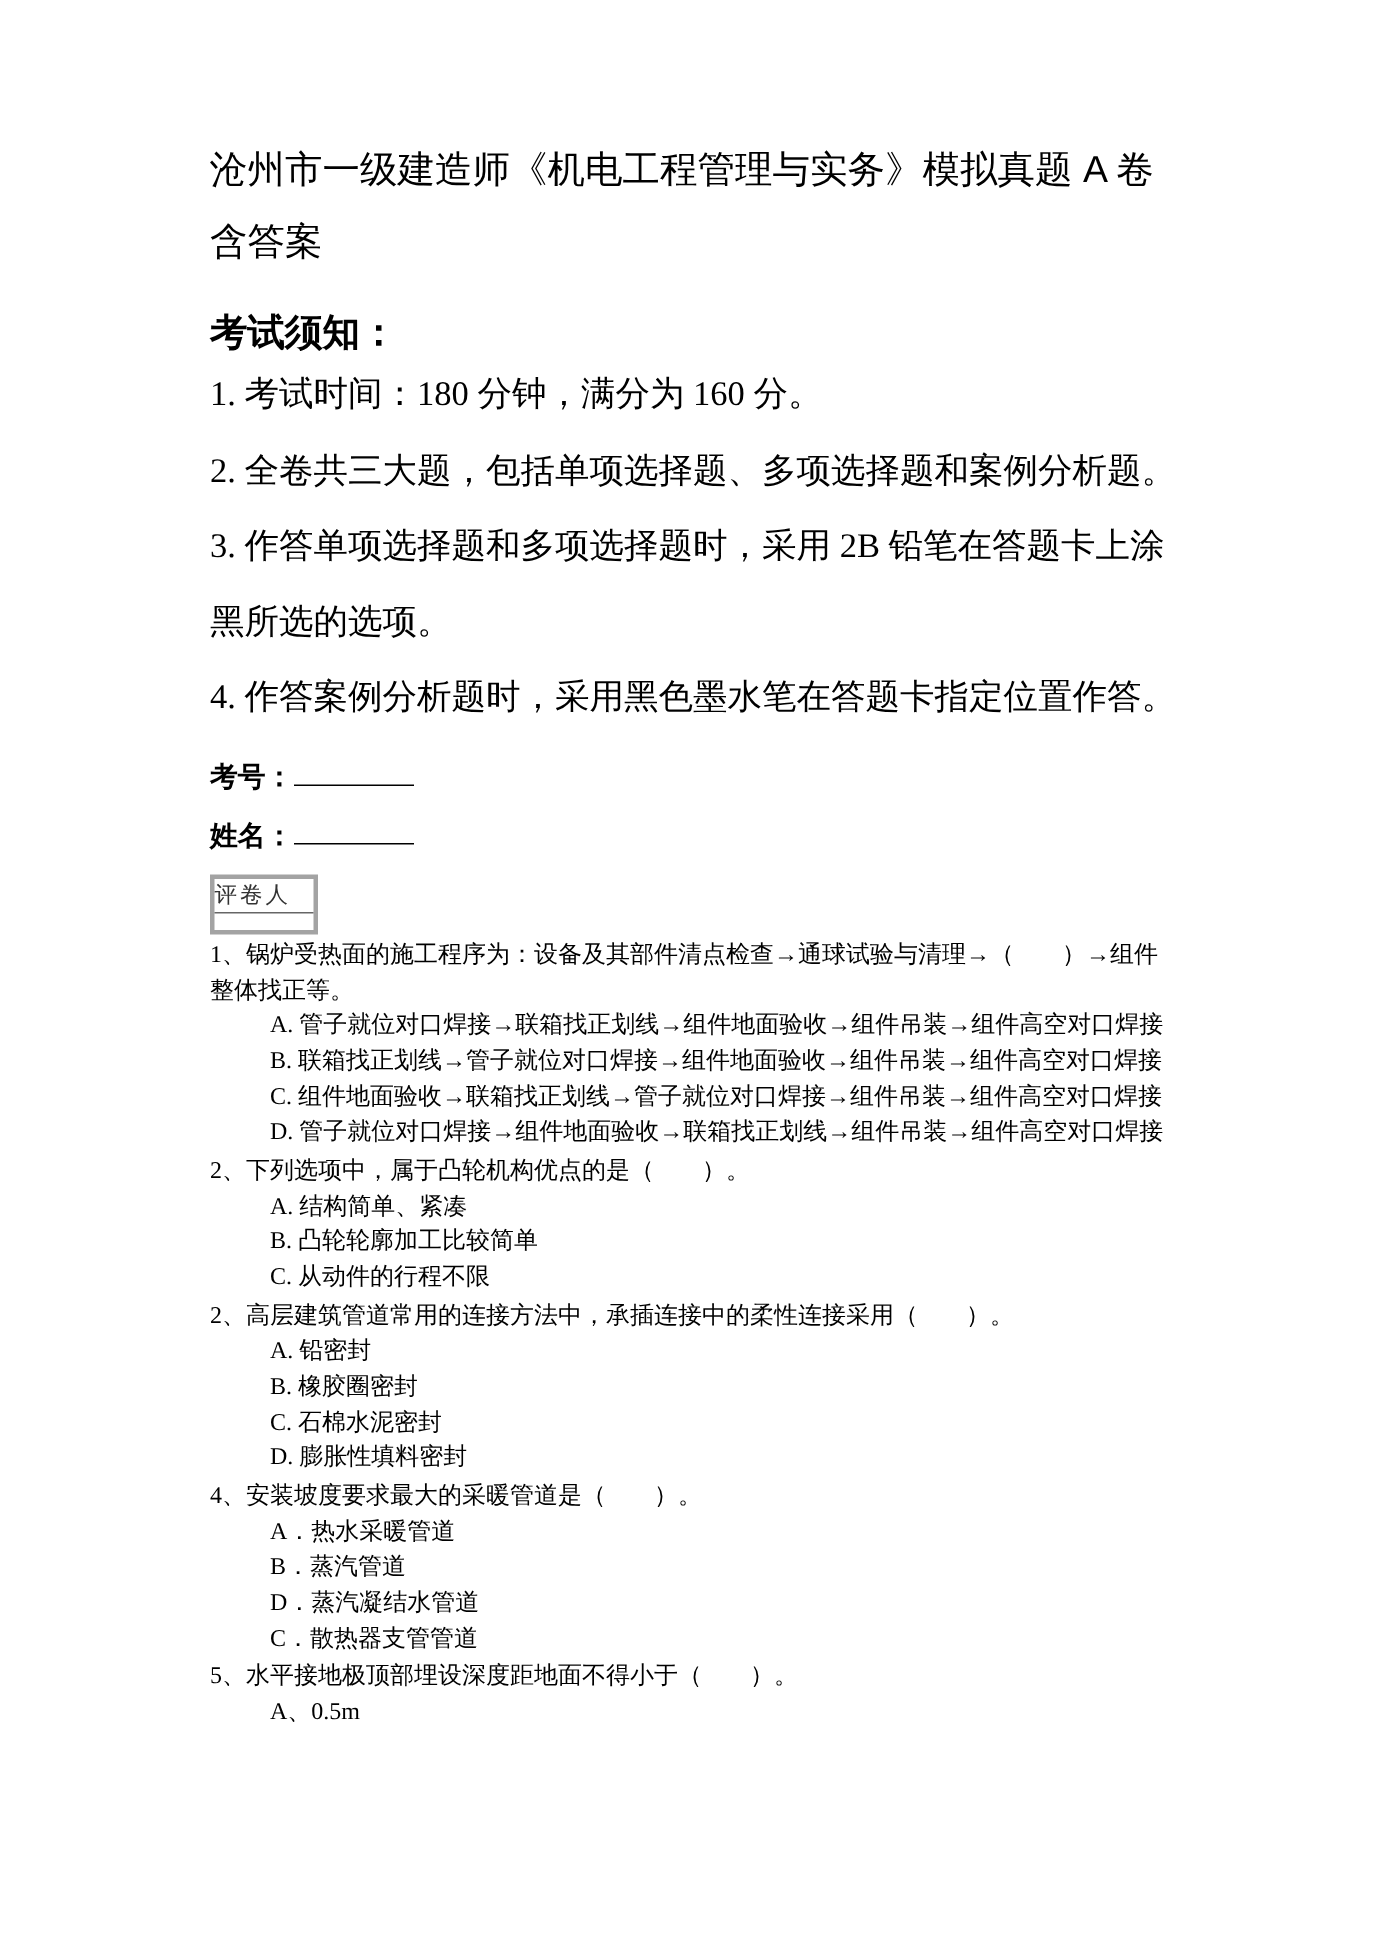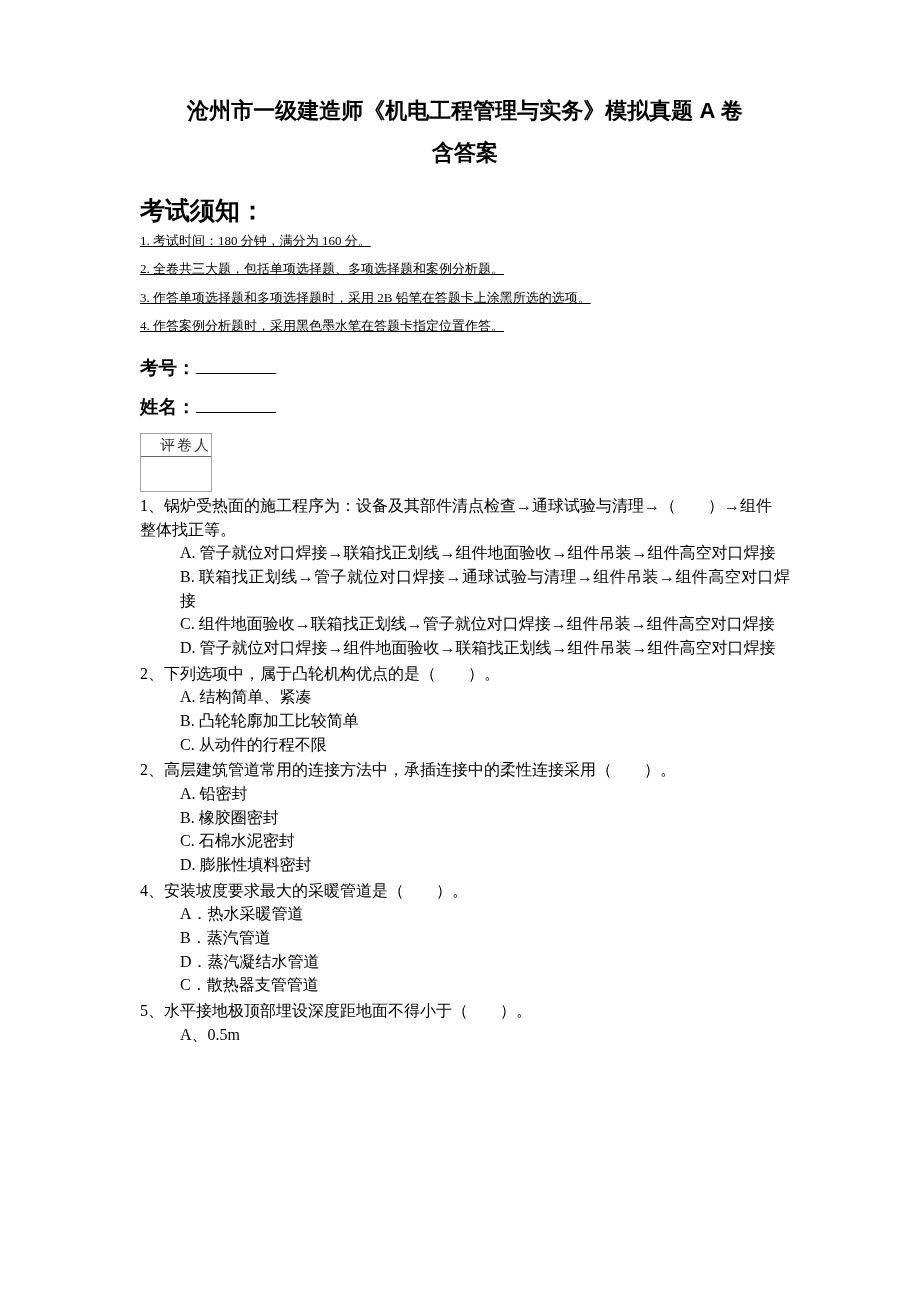"沧州市一级建造师《机电工程管理与实务》模拟真题 A 卷" .title-line { font-size: 22px -> 25px; font-weight: bold -> normal; text-align: center -> left }
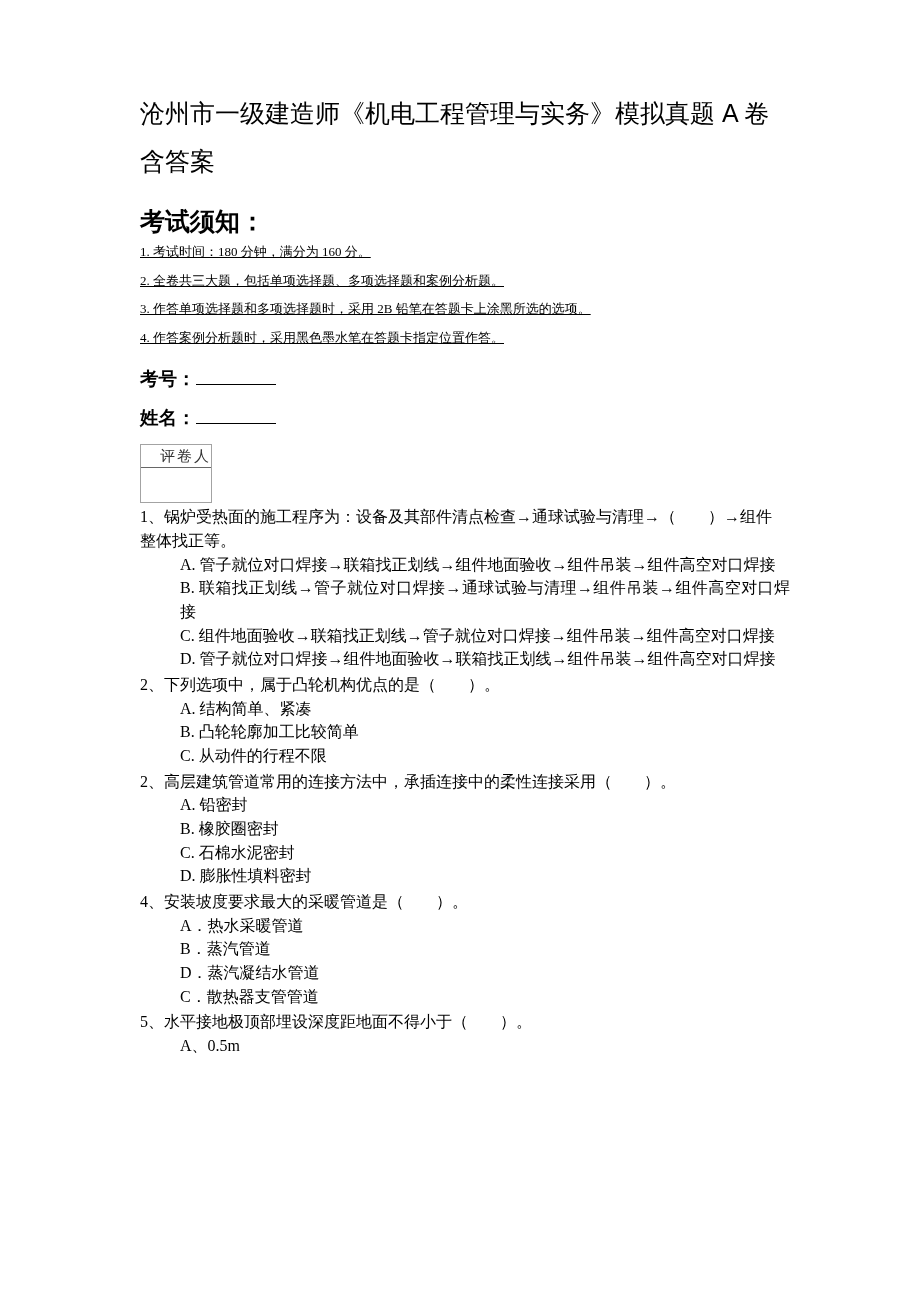"1. 考试时间：180 分钟，满分为 160 分。" .notice-item { font-size: 13px -> 23px; text-decoration: underline -> none }
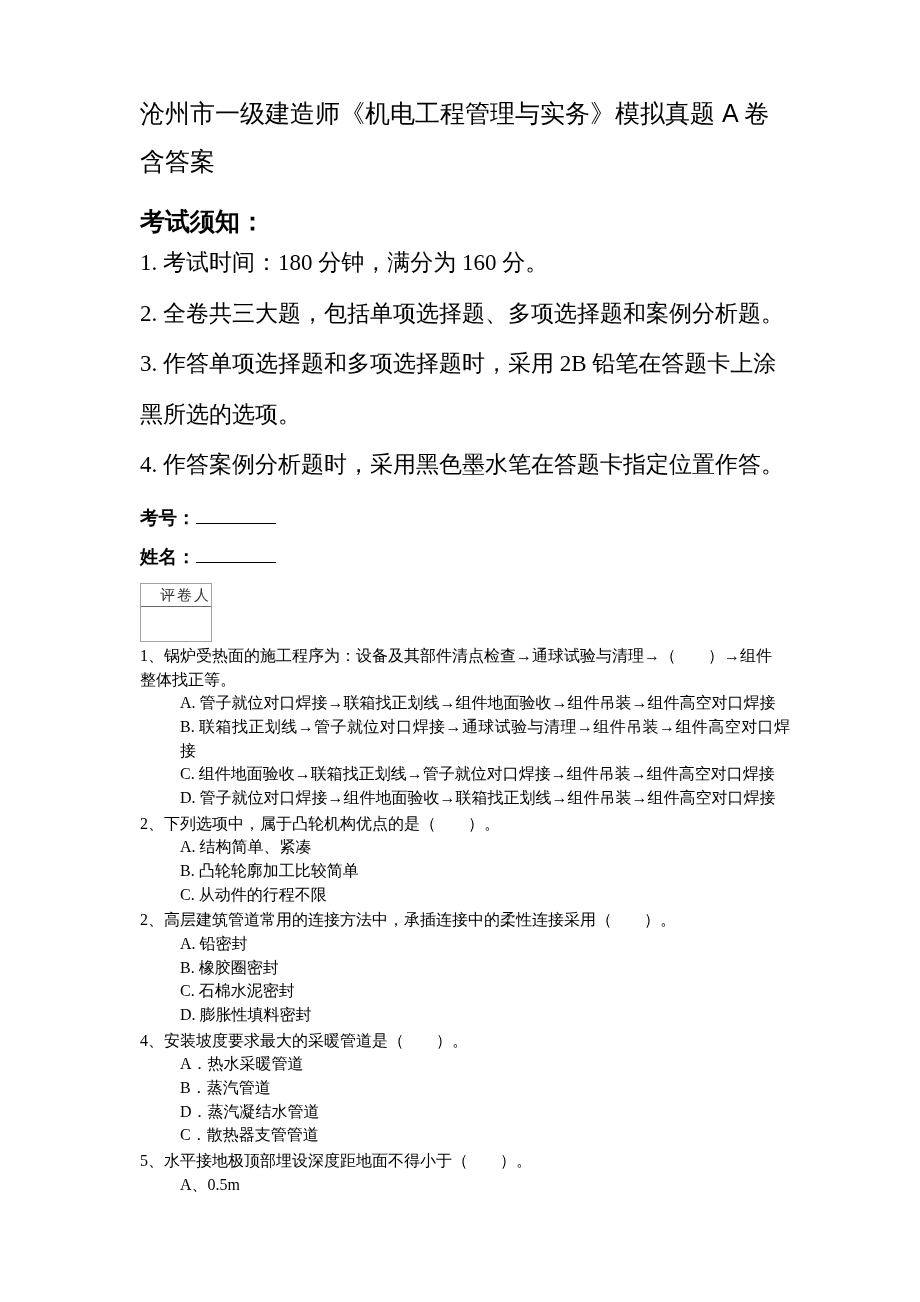"评卷人" .grader-box { border: 1px solid #a3a3a3 -> 3px solid #a3a3a3; height: 59px -> 40px; text-align: right -> left }
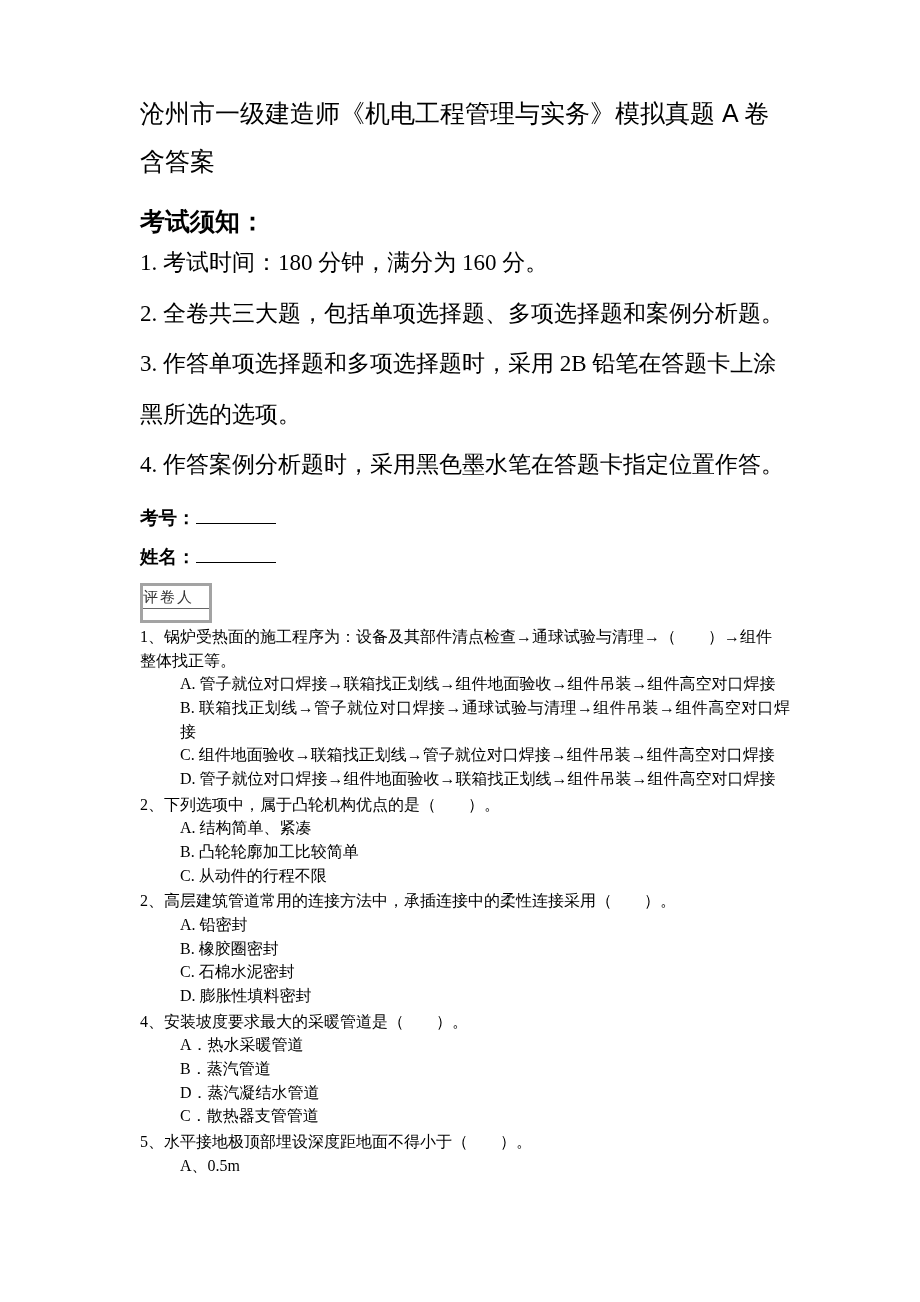"B. 联箱找正划线→管子就位对口焊接→通球试验与清理→组件吊装→组件高空对口焊接" div.opt { text: 通球试验与清理 -> 组件地面验收 }
